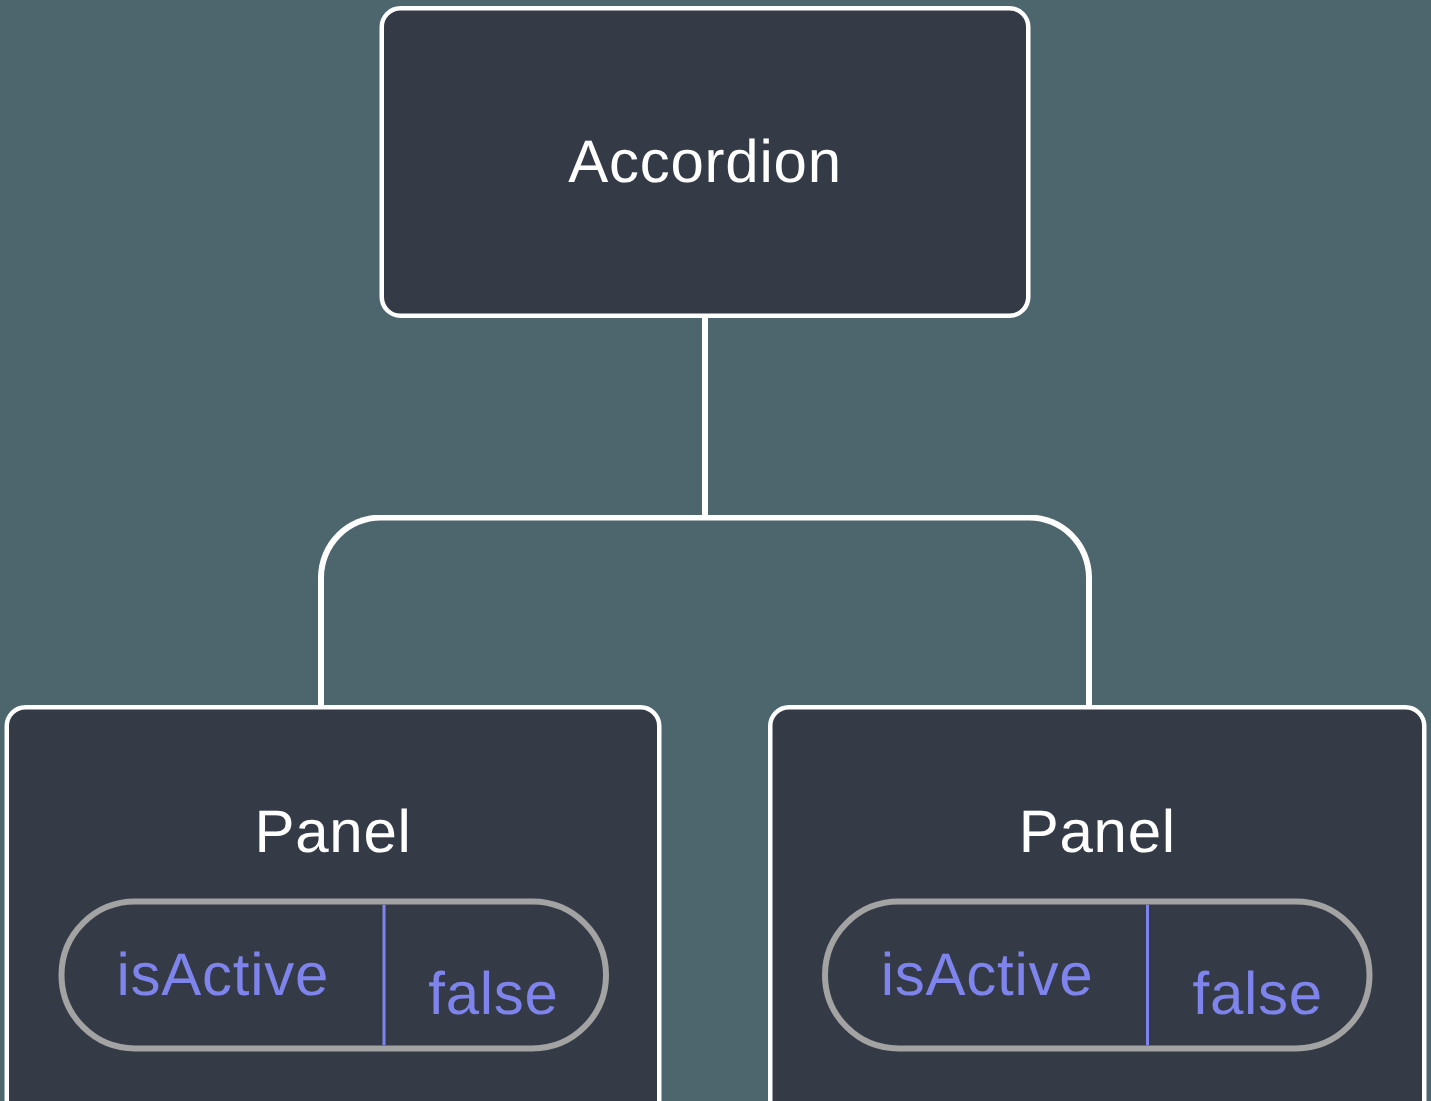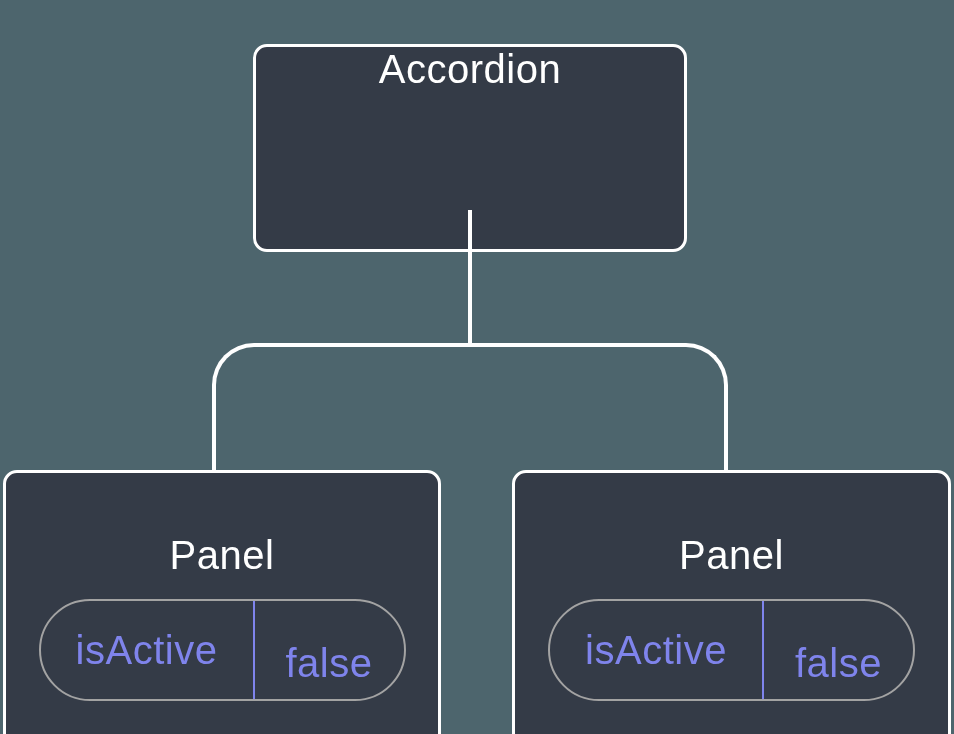"Accordion" .root-node { align-items: none -> center; margin-top: 40px -> none }
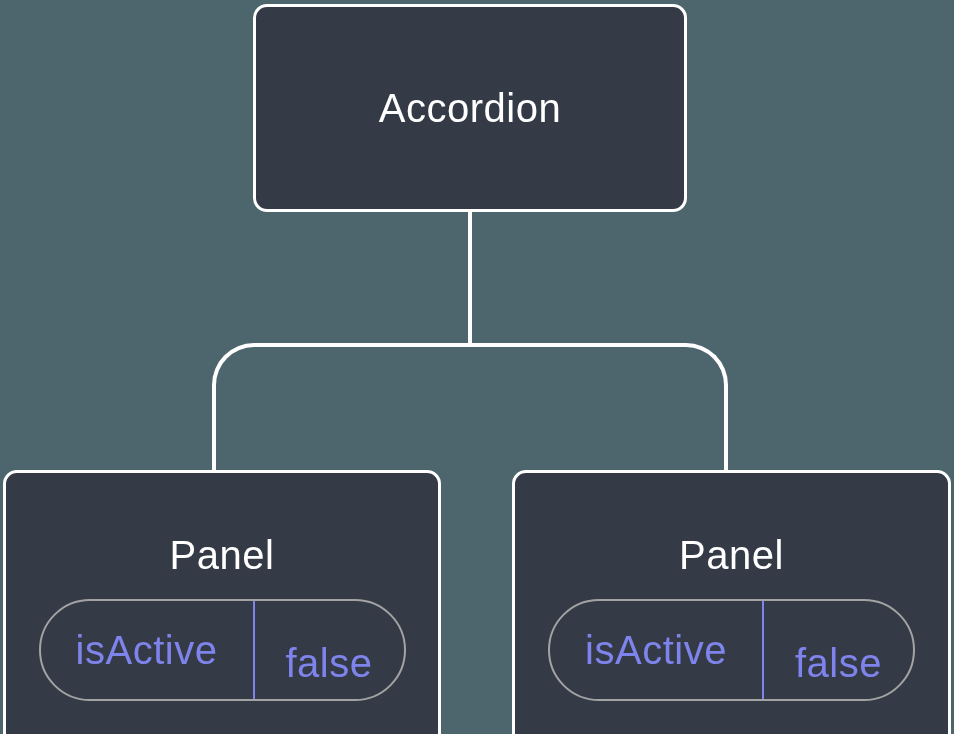"isActive" .pill { border: 2px solid #a3a3a3 -> 4px solid #a3a3a3 }
